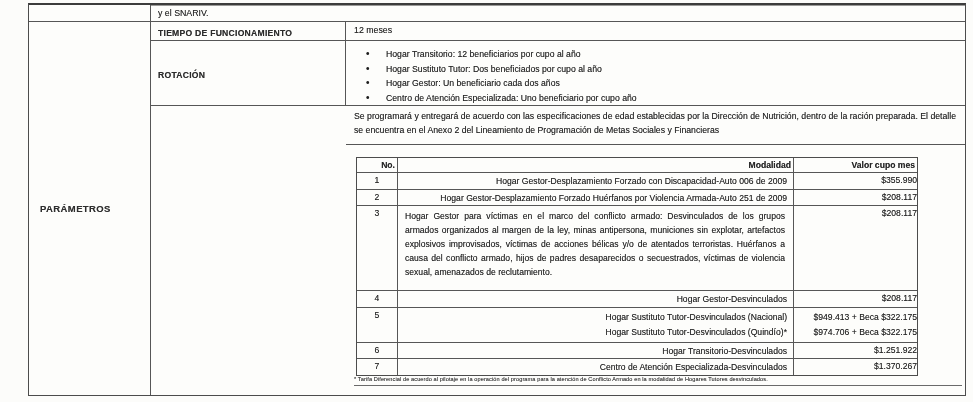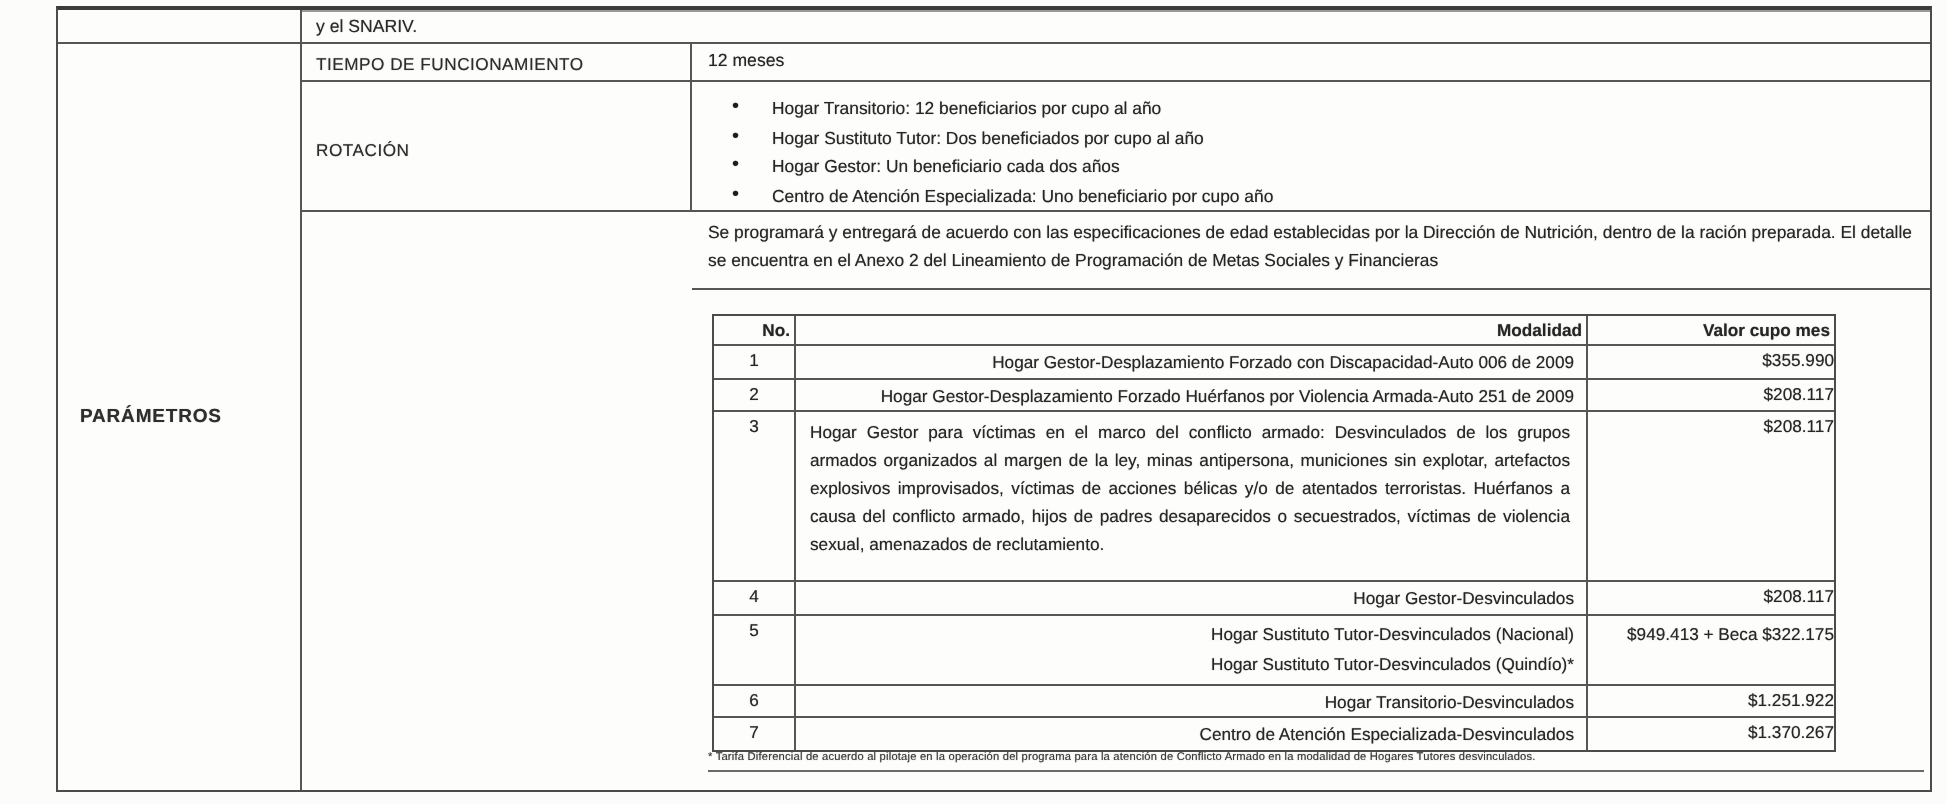"TIEMPO DE FUNCIONAMIENTO" .lbl { font-weight: 400 -> 700 }
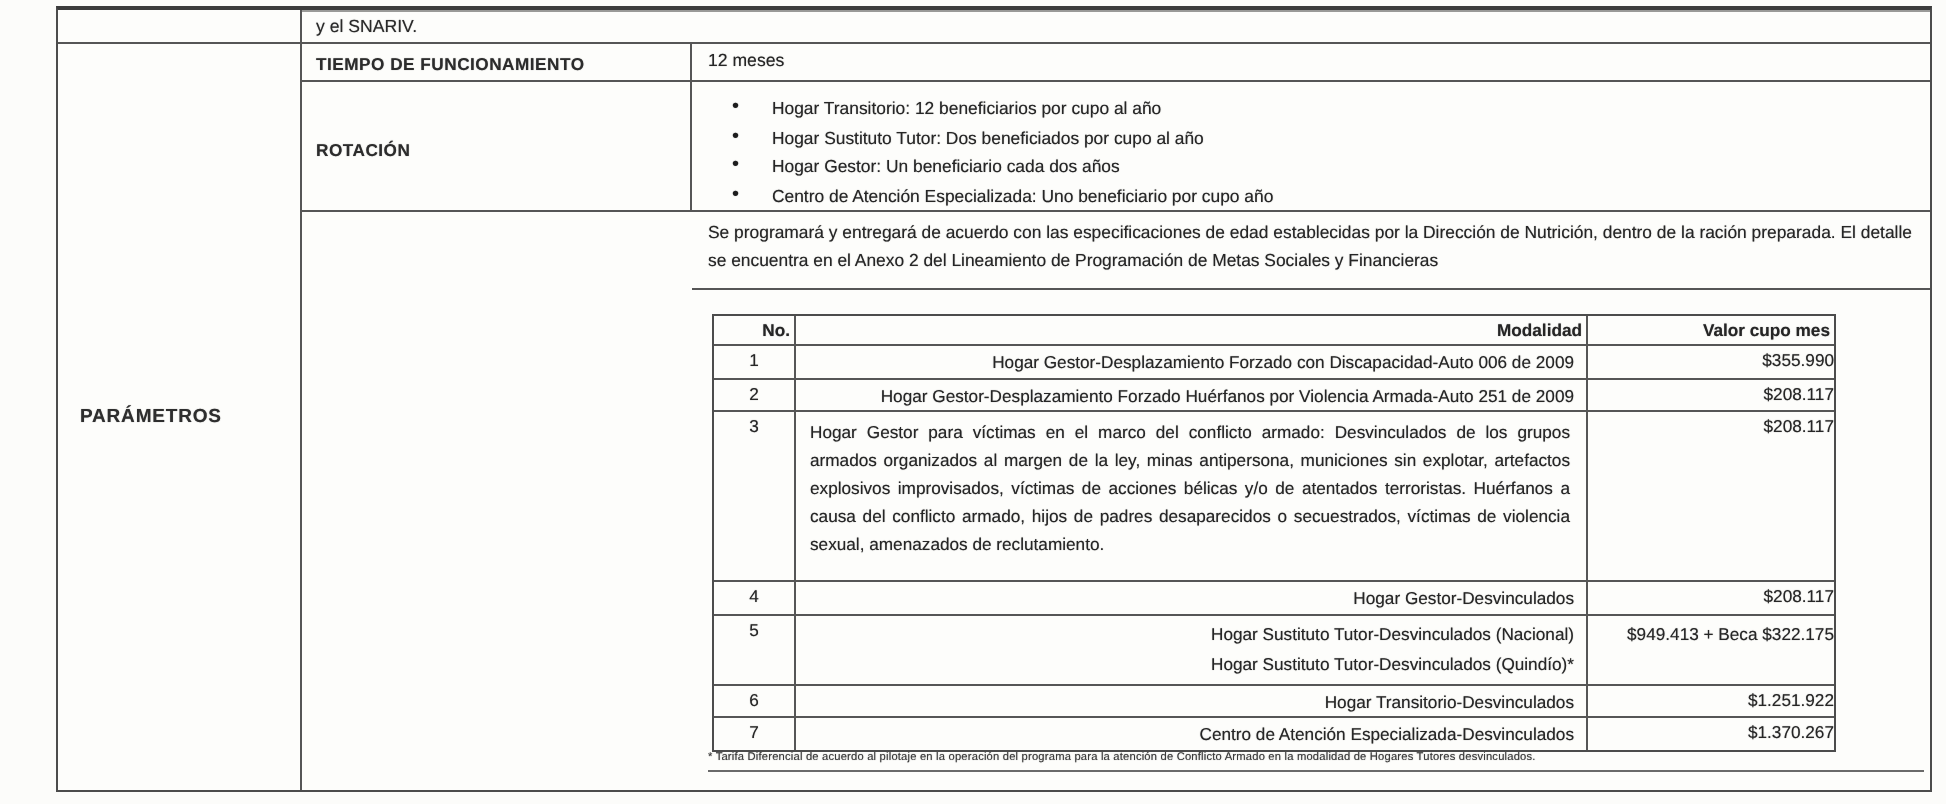"$974.706 + Beca $322.175" span.line { html: none -> <span>$974.706 + Beca $322.175</span> }
